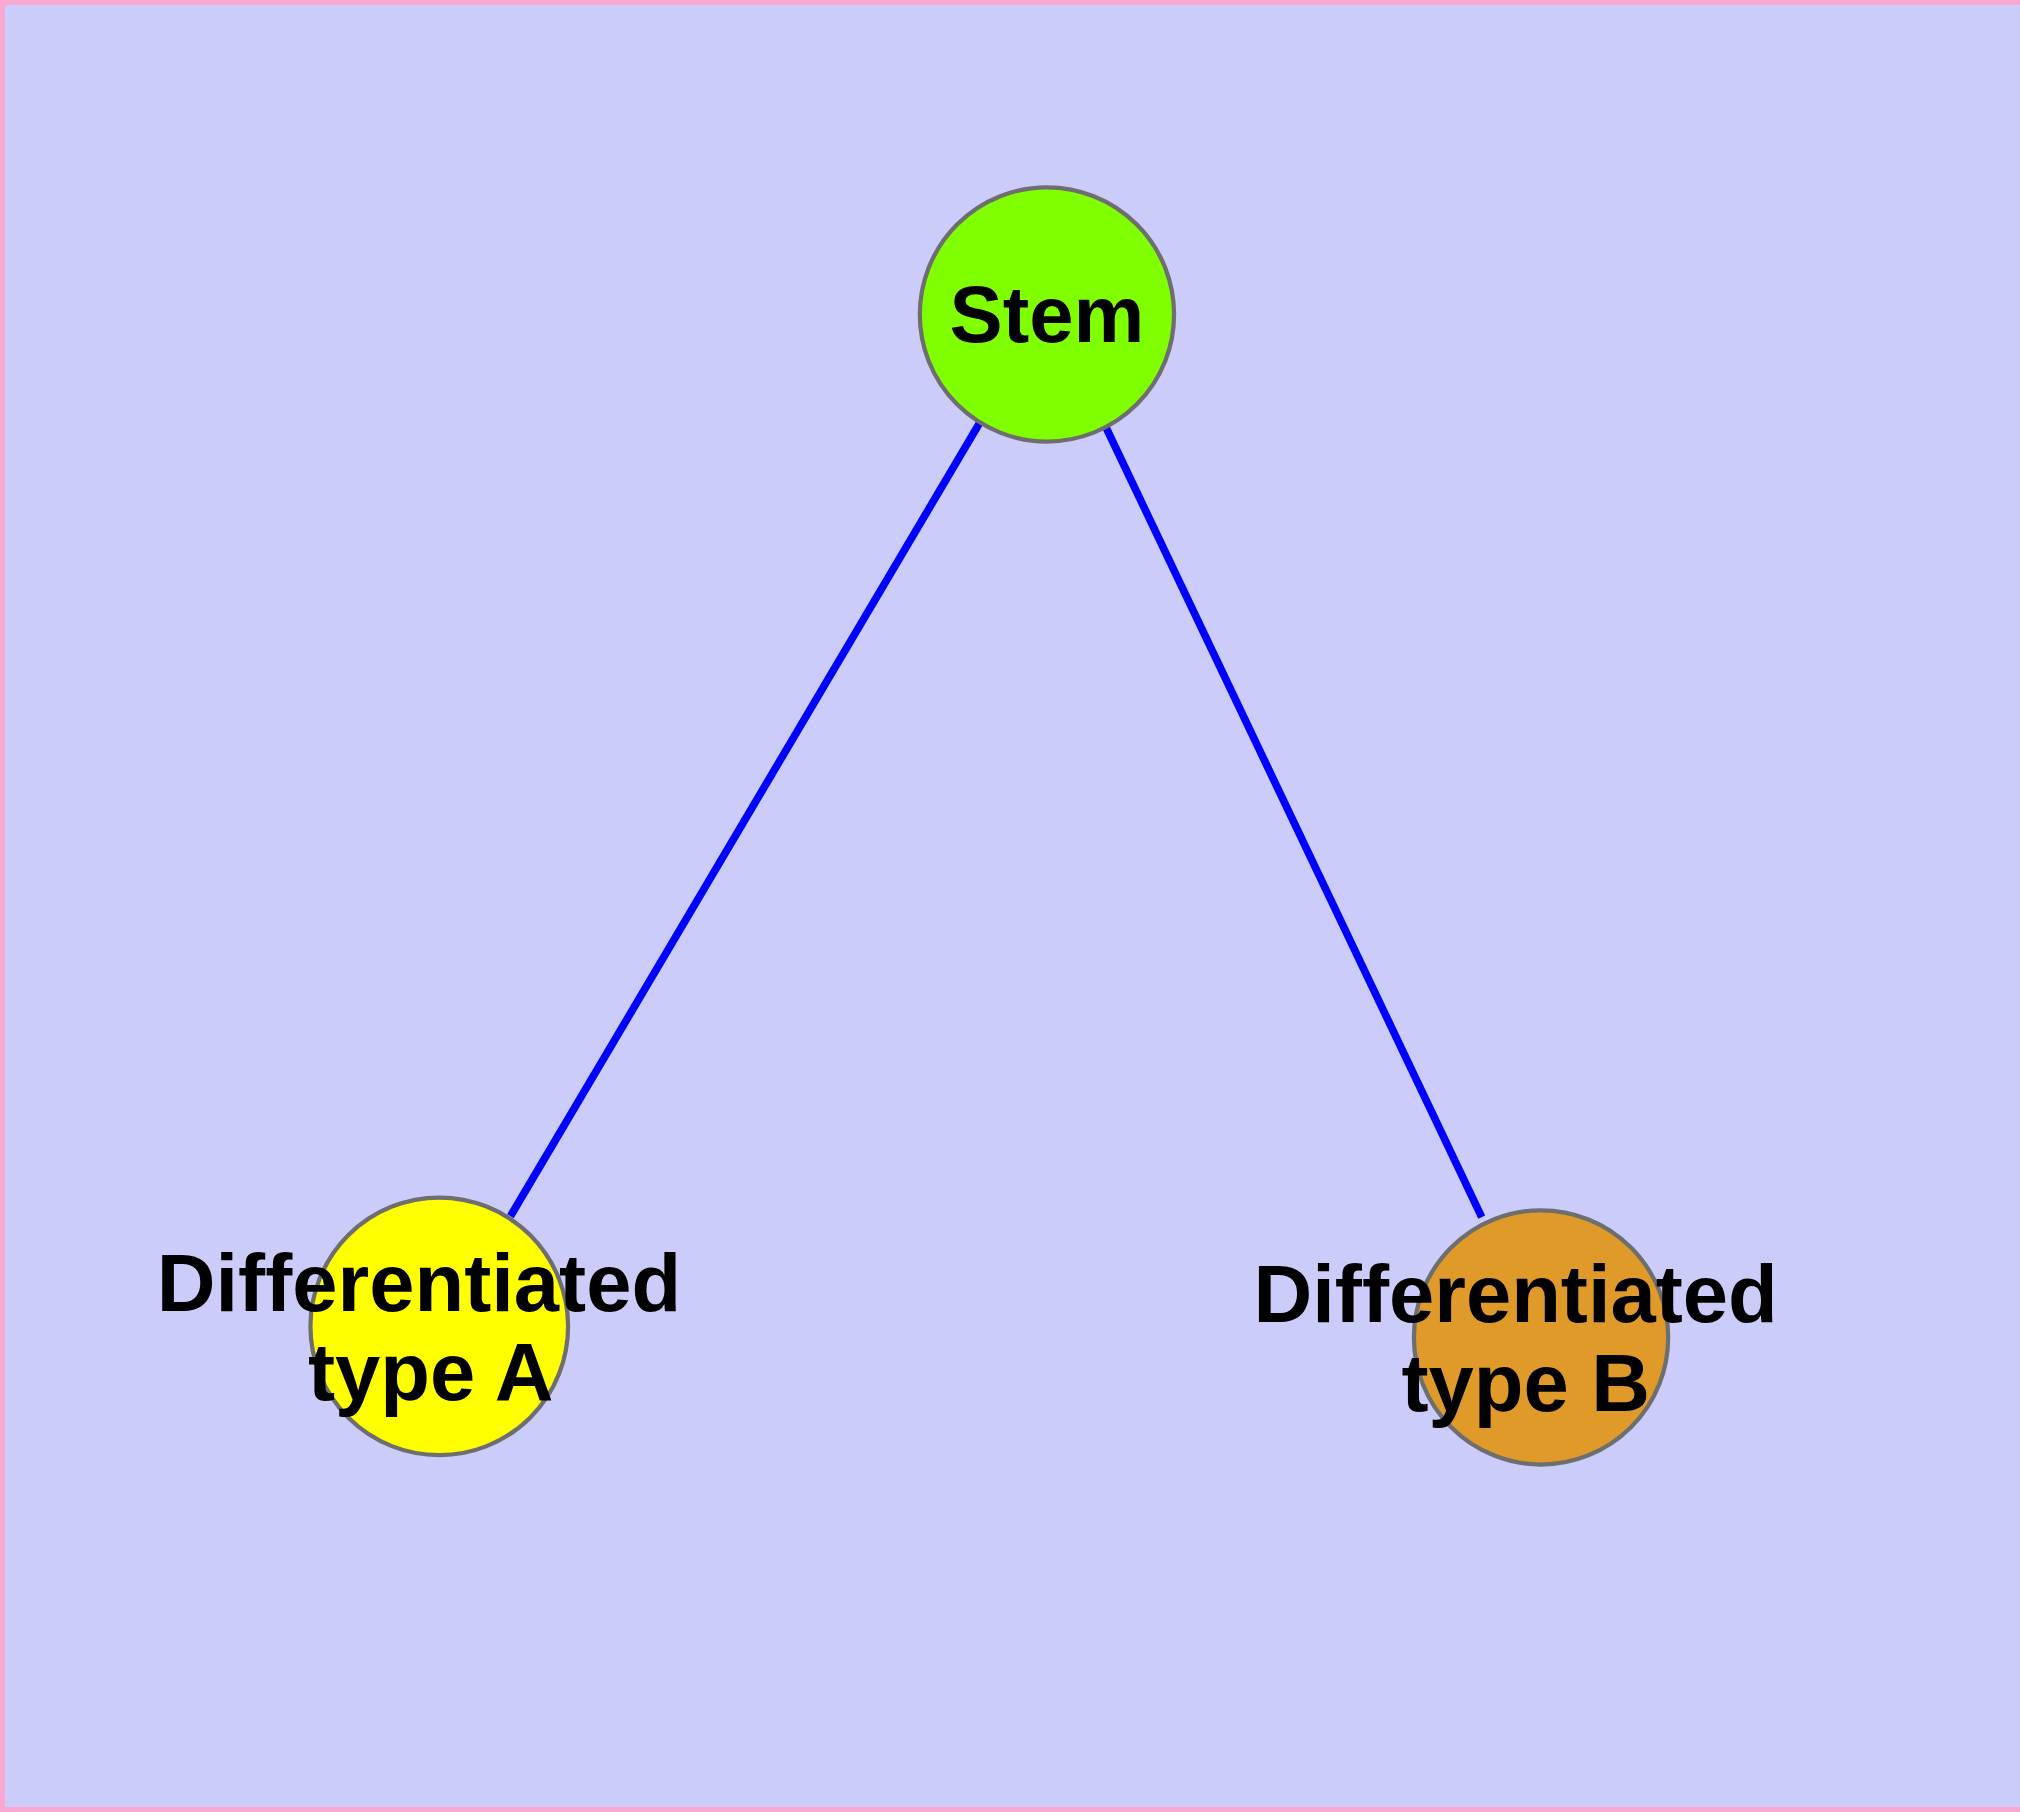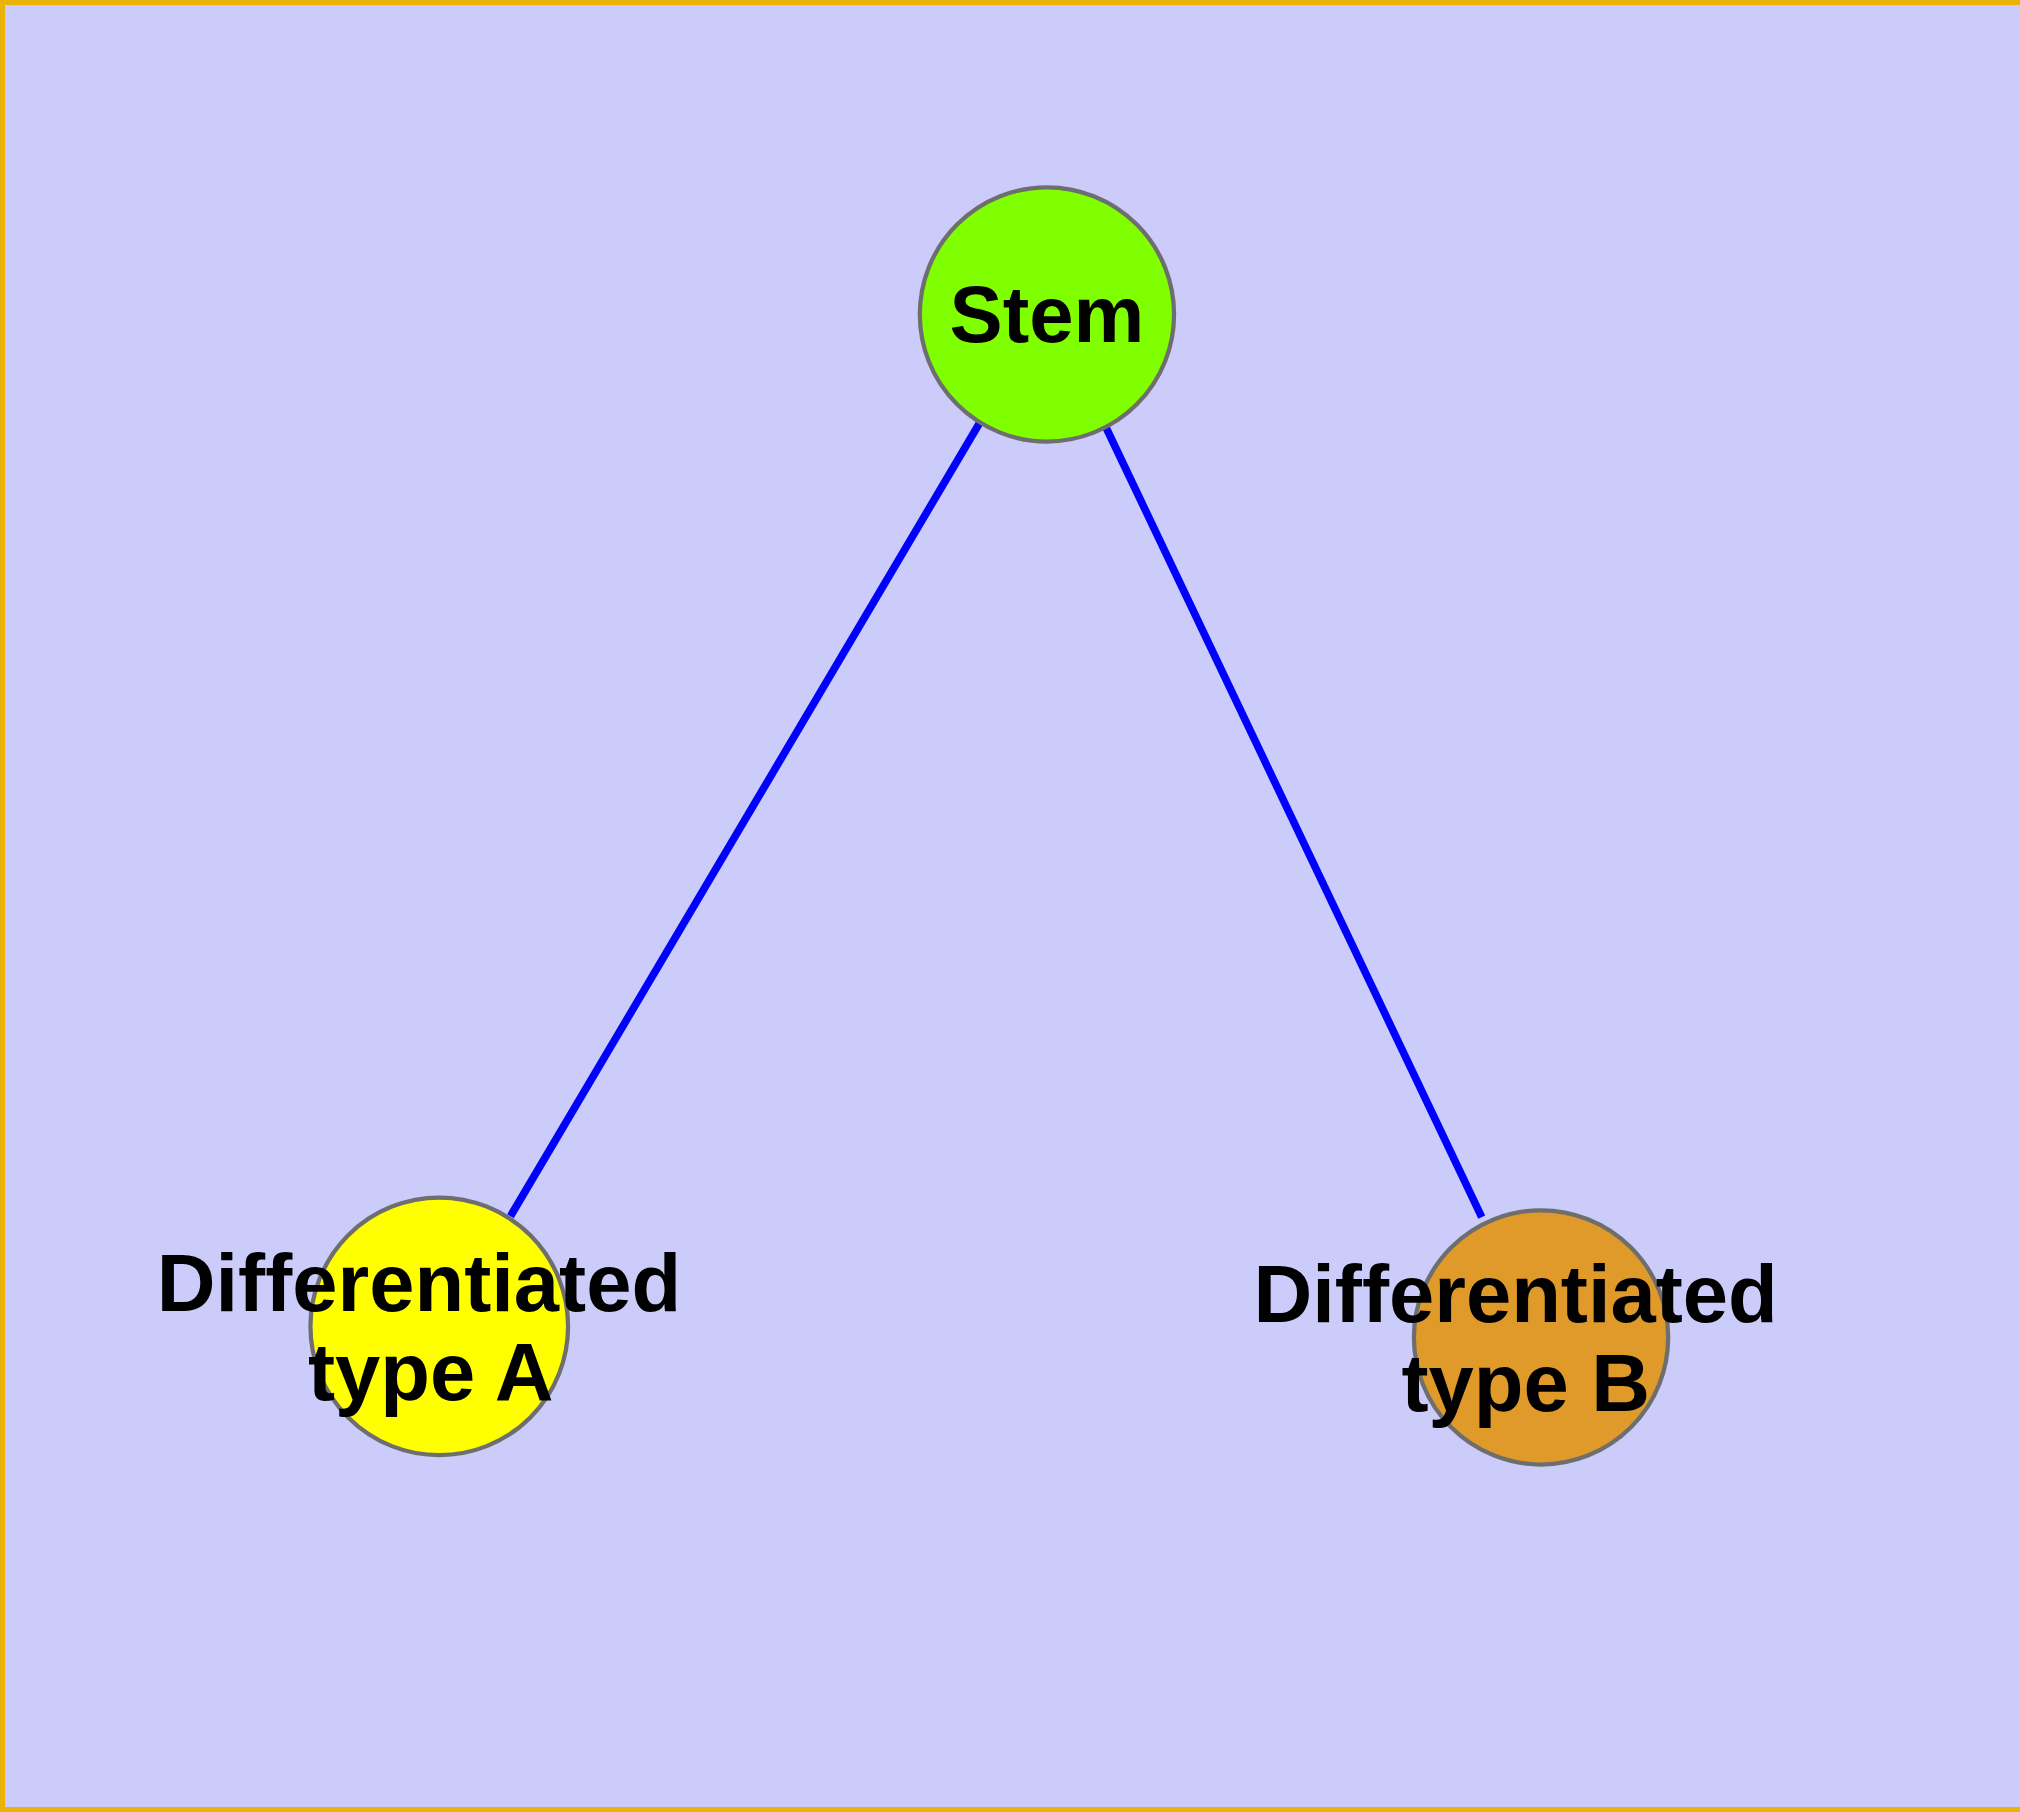"Stem" #canvas { background: #eab308 -> #f9a8d4 }
